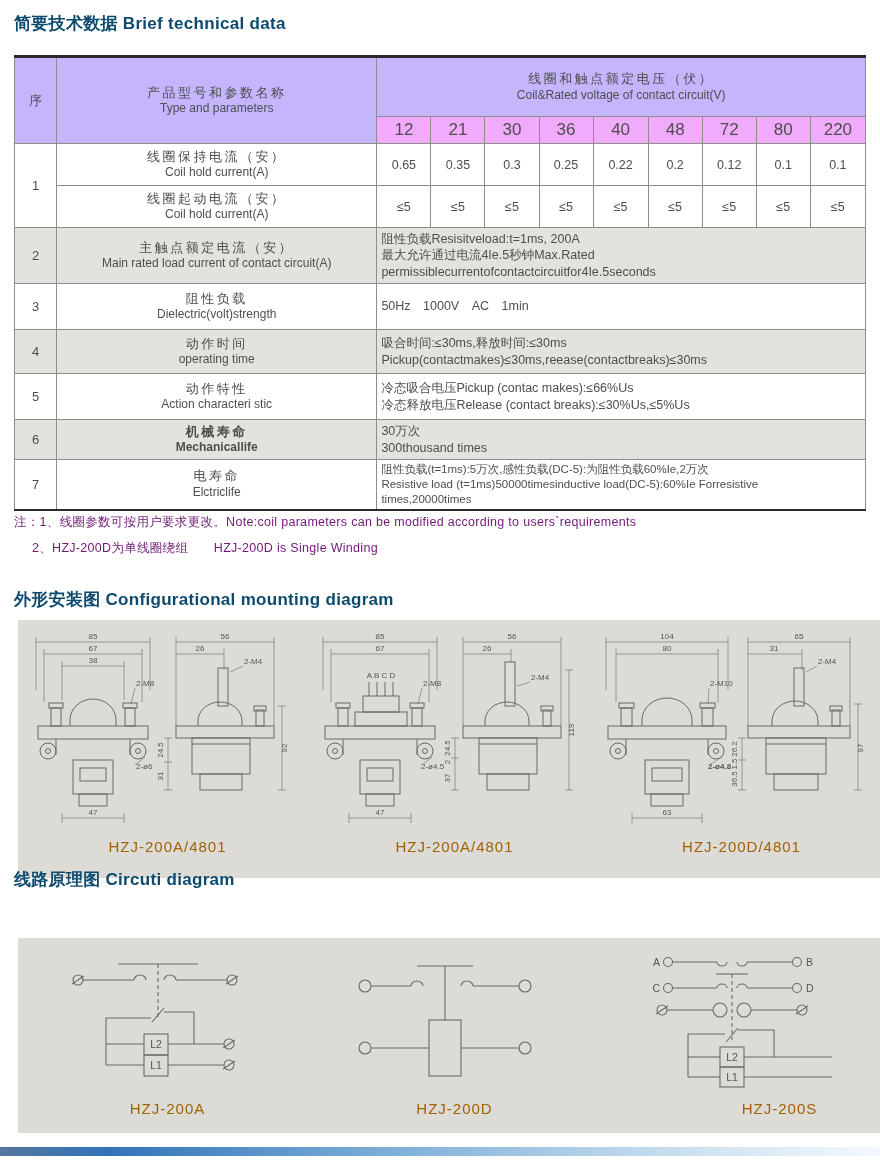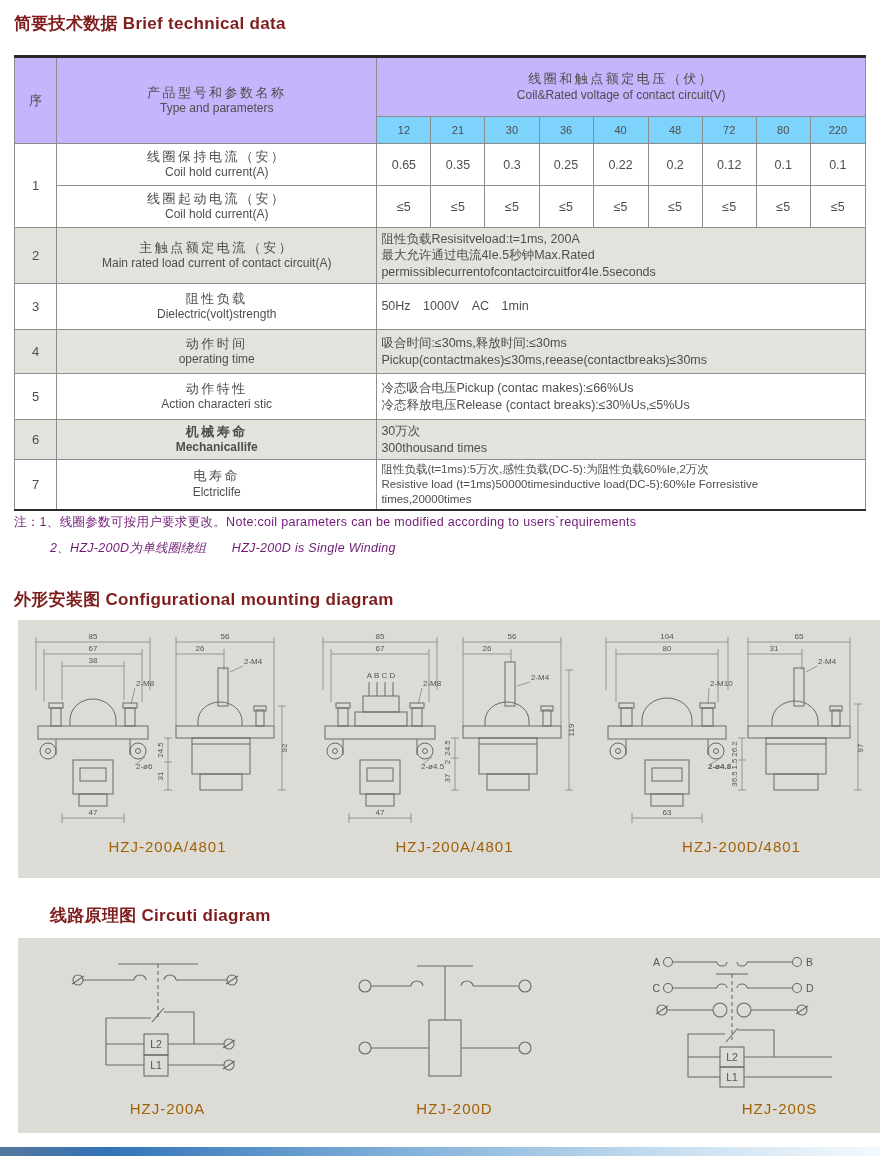"简要技术数据 Brief technical data" .sec-title { color: #7f1d1d -> #0c4a6e }
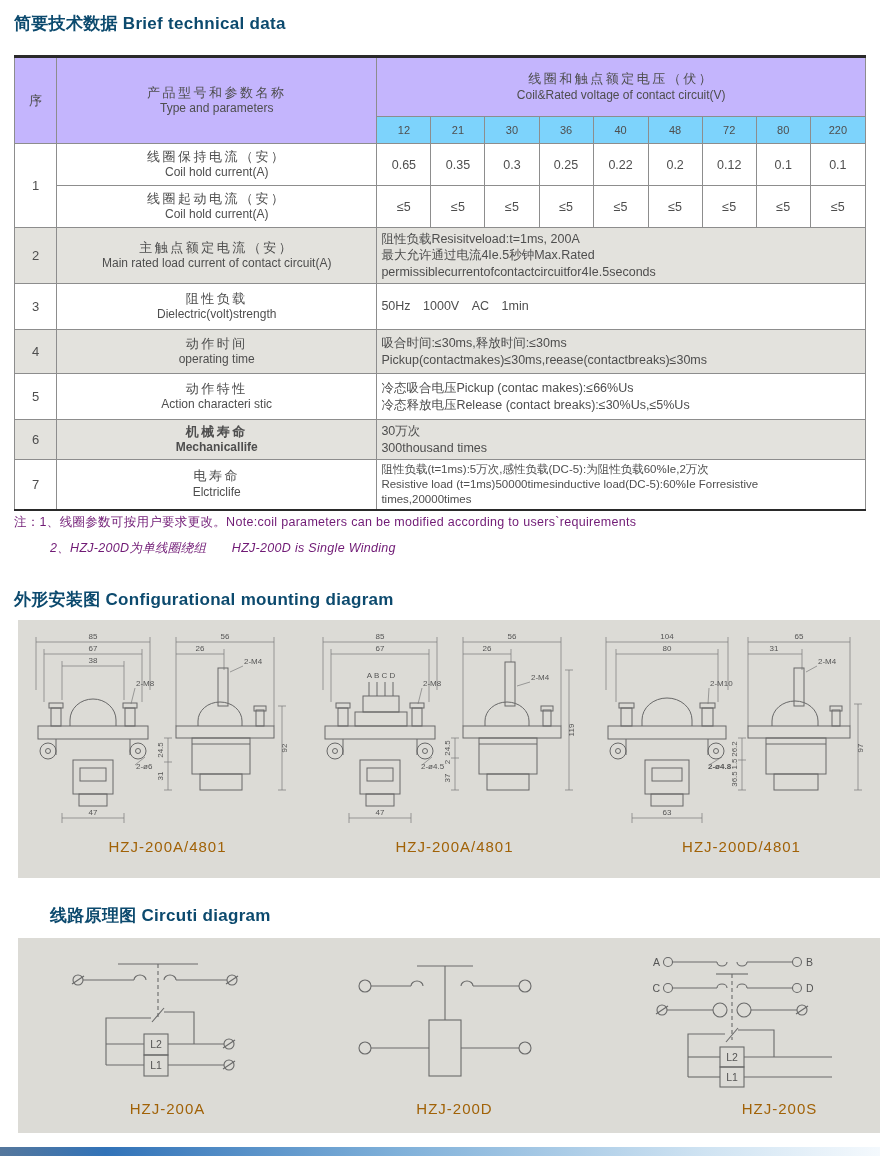"12" .volt { background: #7dd3fc -> #f0abfc; font-size: 11px -> 17px }
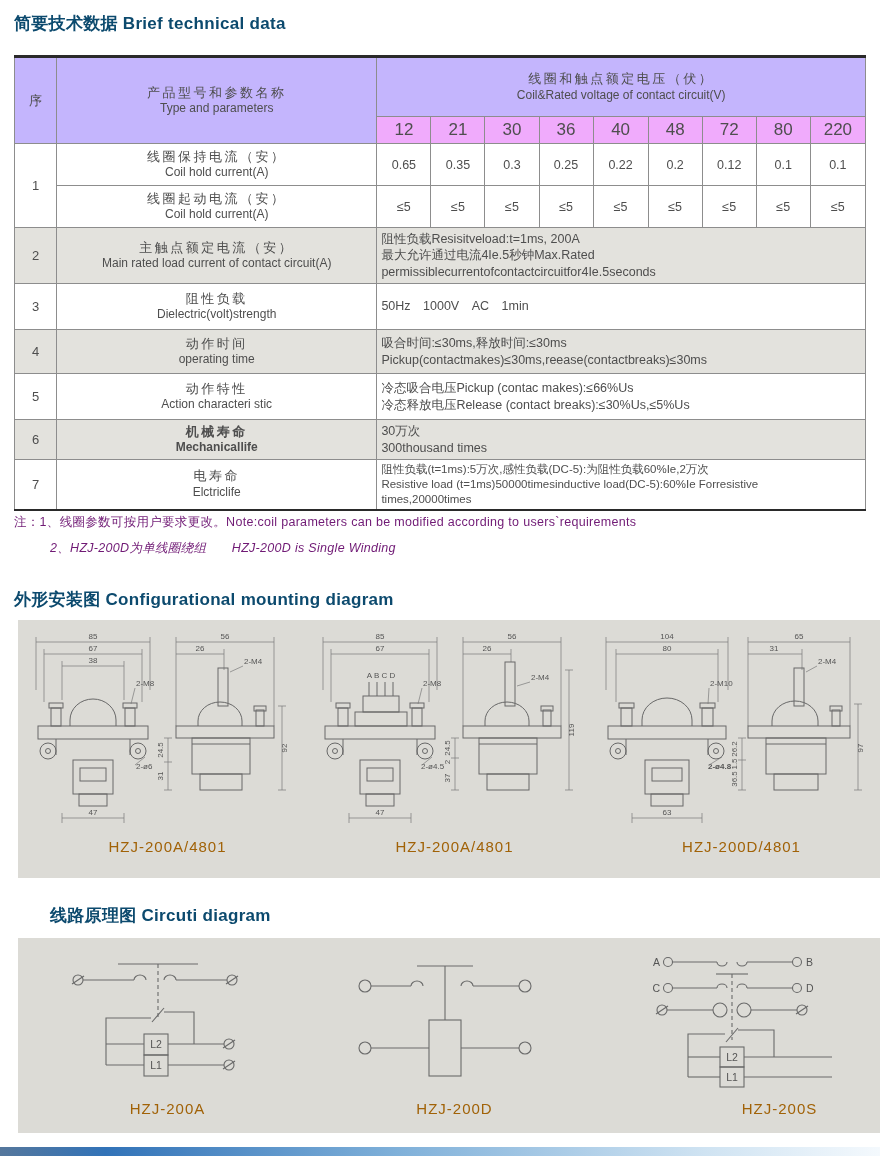"2、HZJ-200D为单线圈绕组 HZJ-200D is Single" div.note { font-style: italic -> none; left: 50px -> 32px }
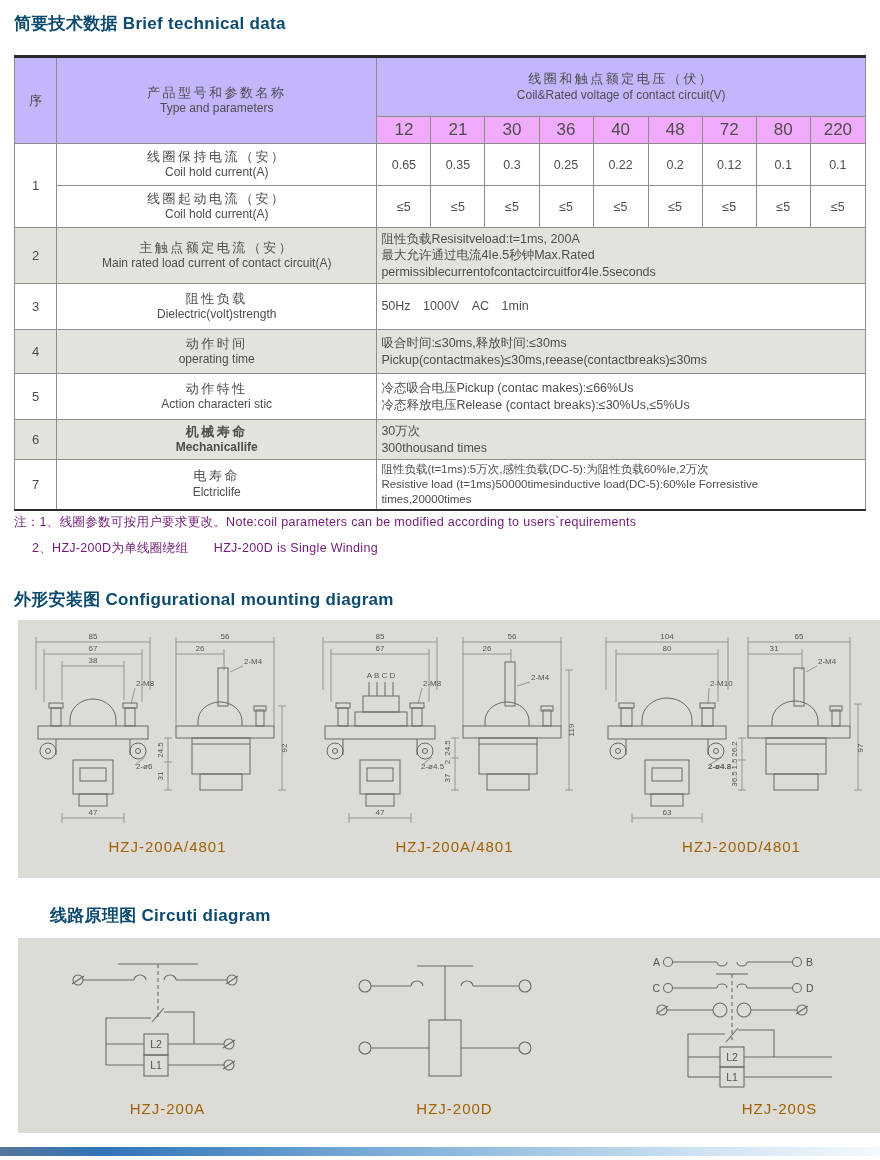"线路原理图 Circuti diagram" div.sec-title { margin-left: 36px -> none; top: 904px -> 868px }
